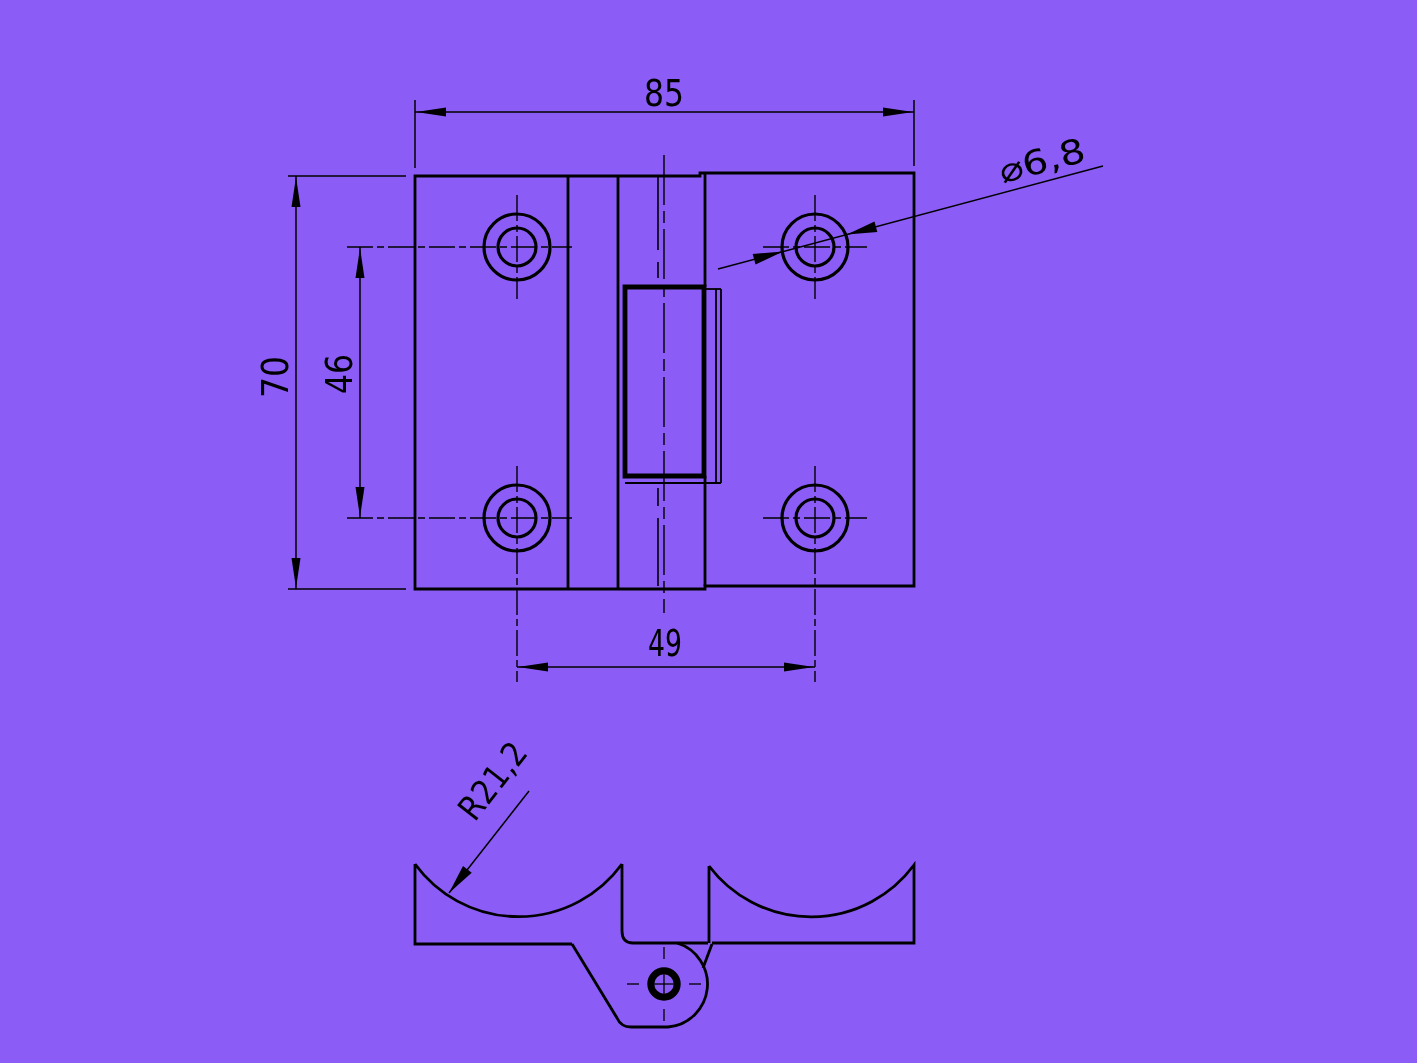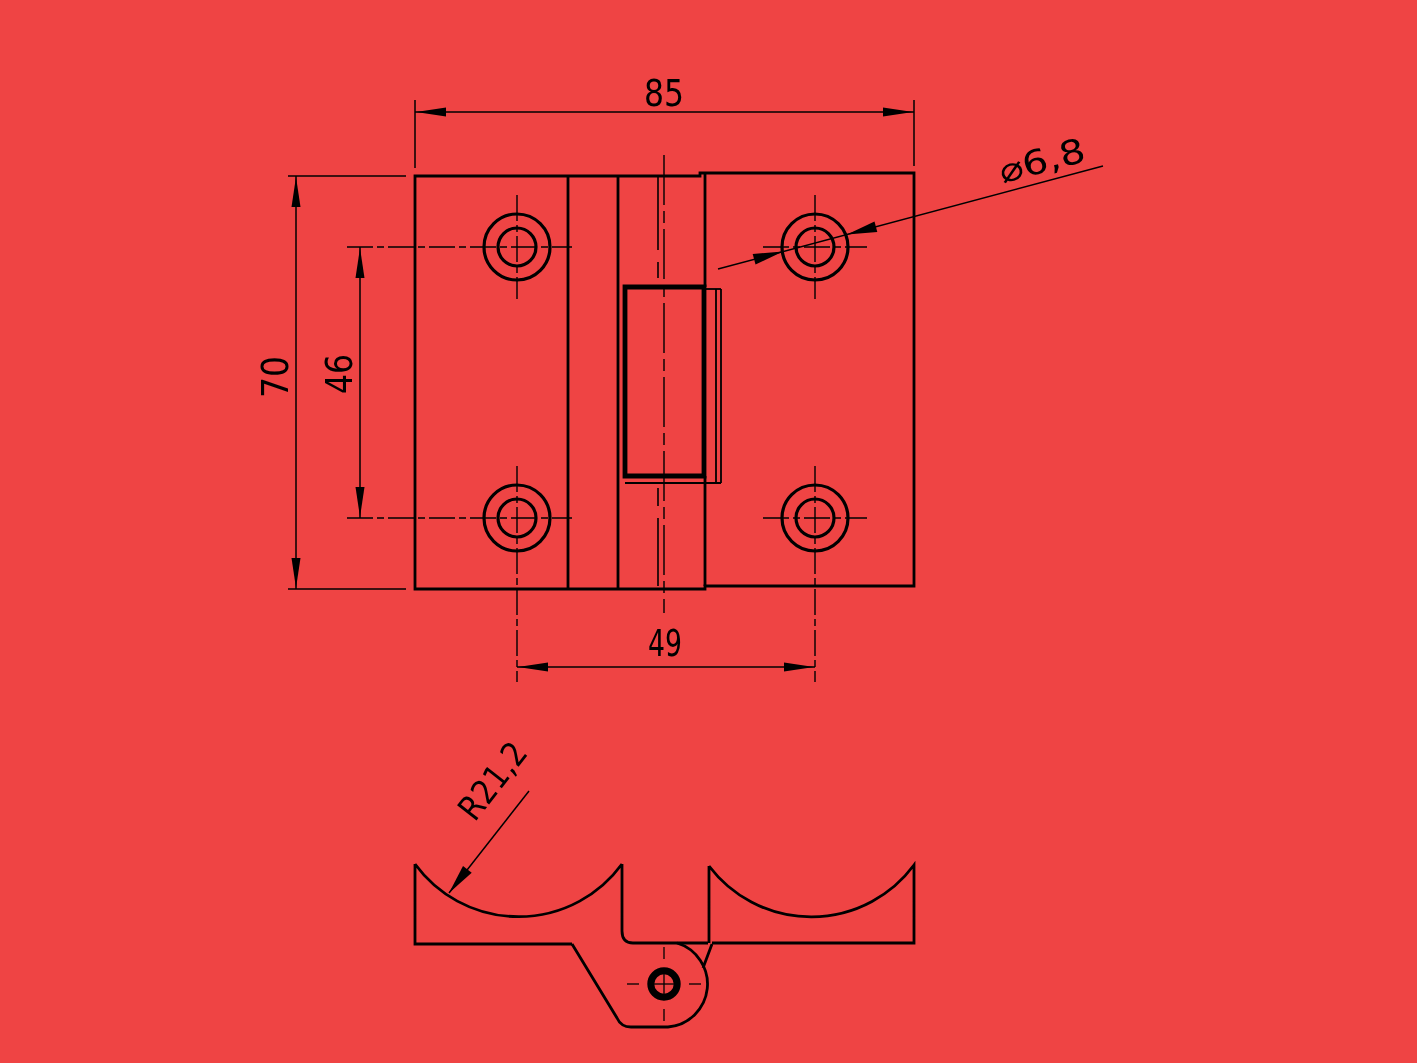"85" .sheet { background: #ef4444 -> #8b5cf6 }
